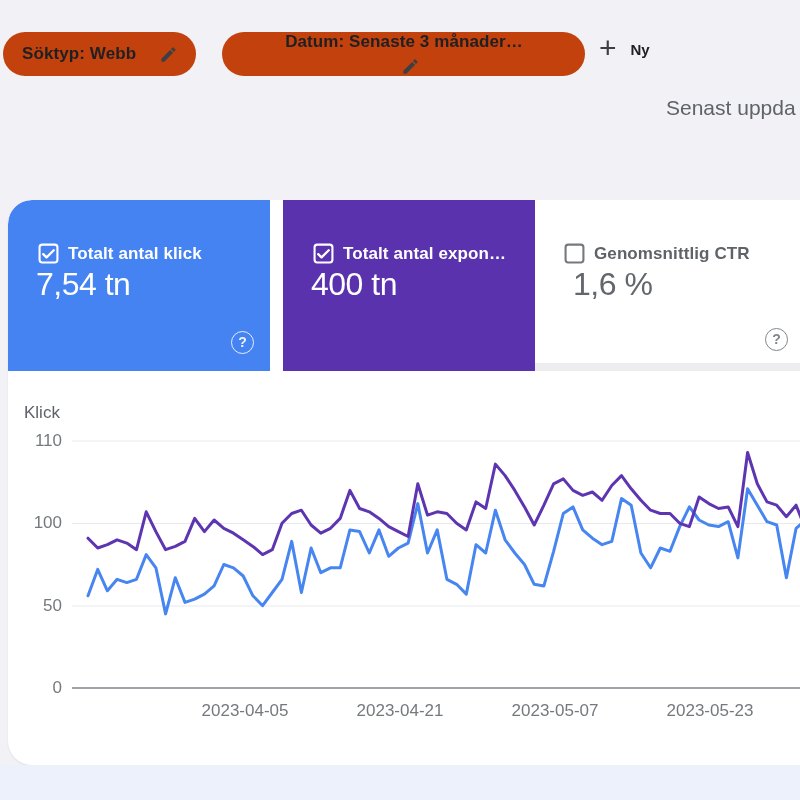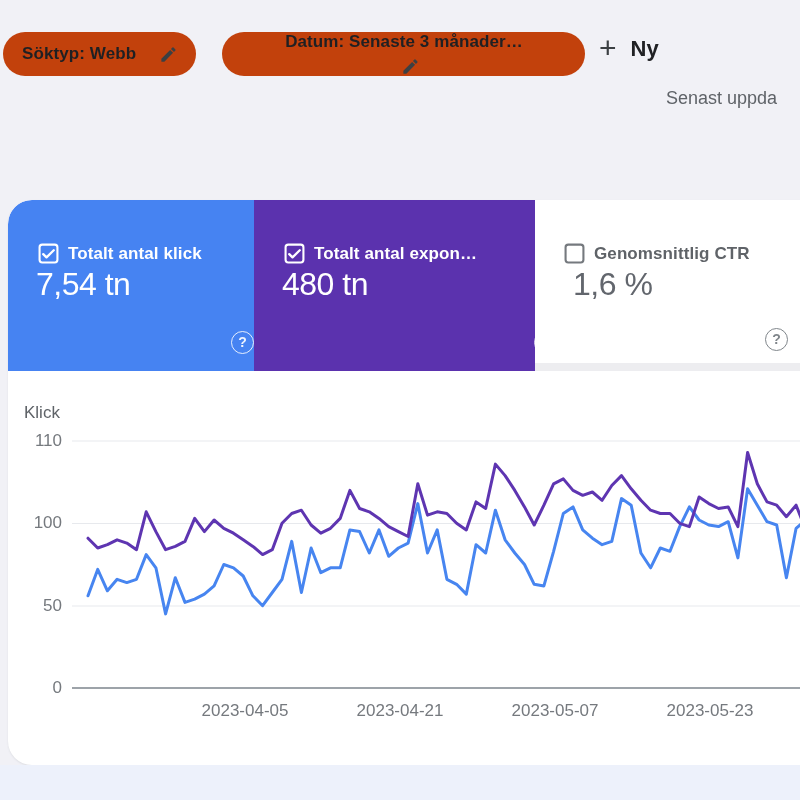"Ny" .new-label { font-size: 22px -> 15px }
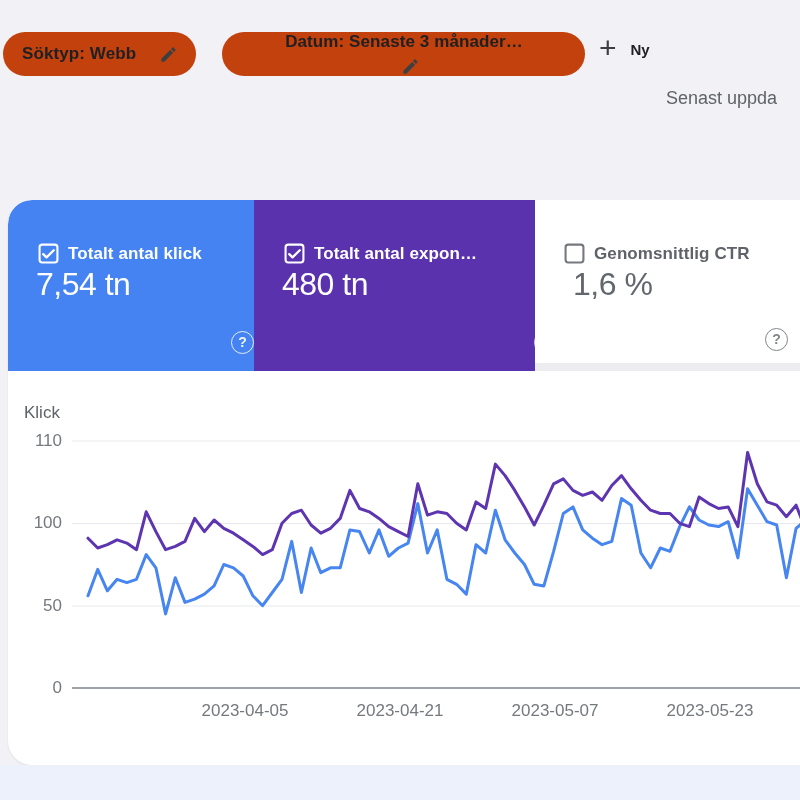"Senast uppda" .last-updated { font-size: 18px -> 21px; top: 88px -> 96px }
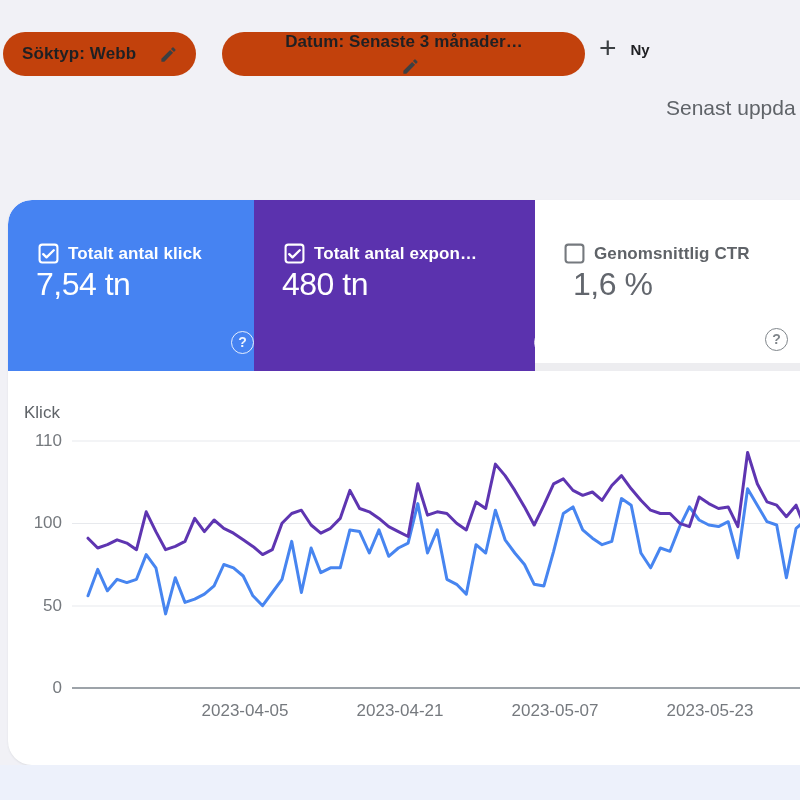"Totalt antal expon…" .tile-1 { left: 246px -> 275px }
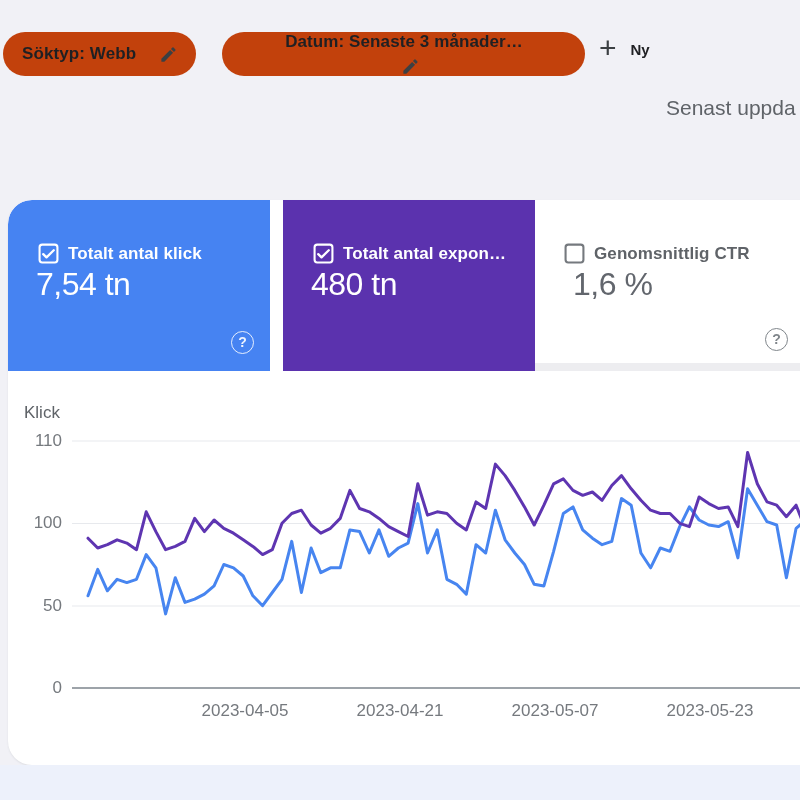"480 tn" div.tile-value { text: 480 -> 400 }
